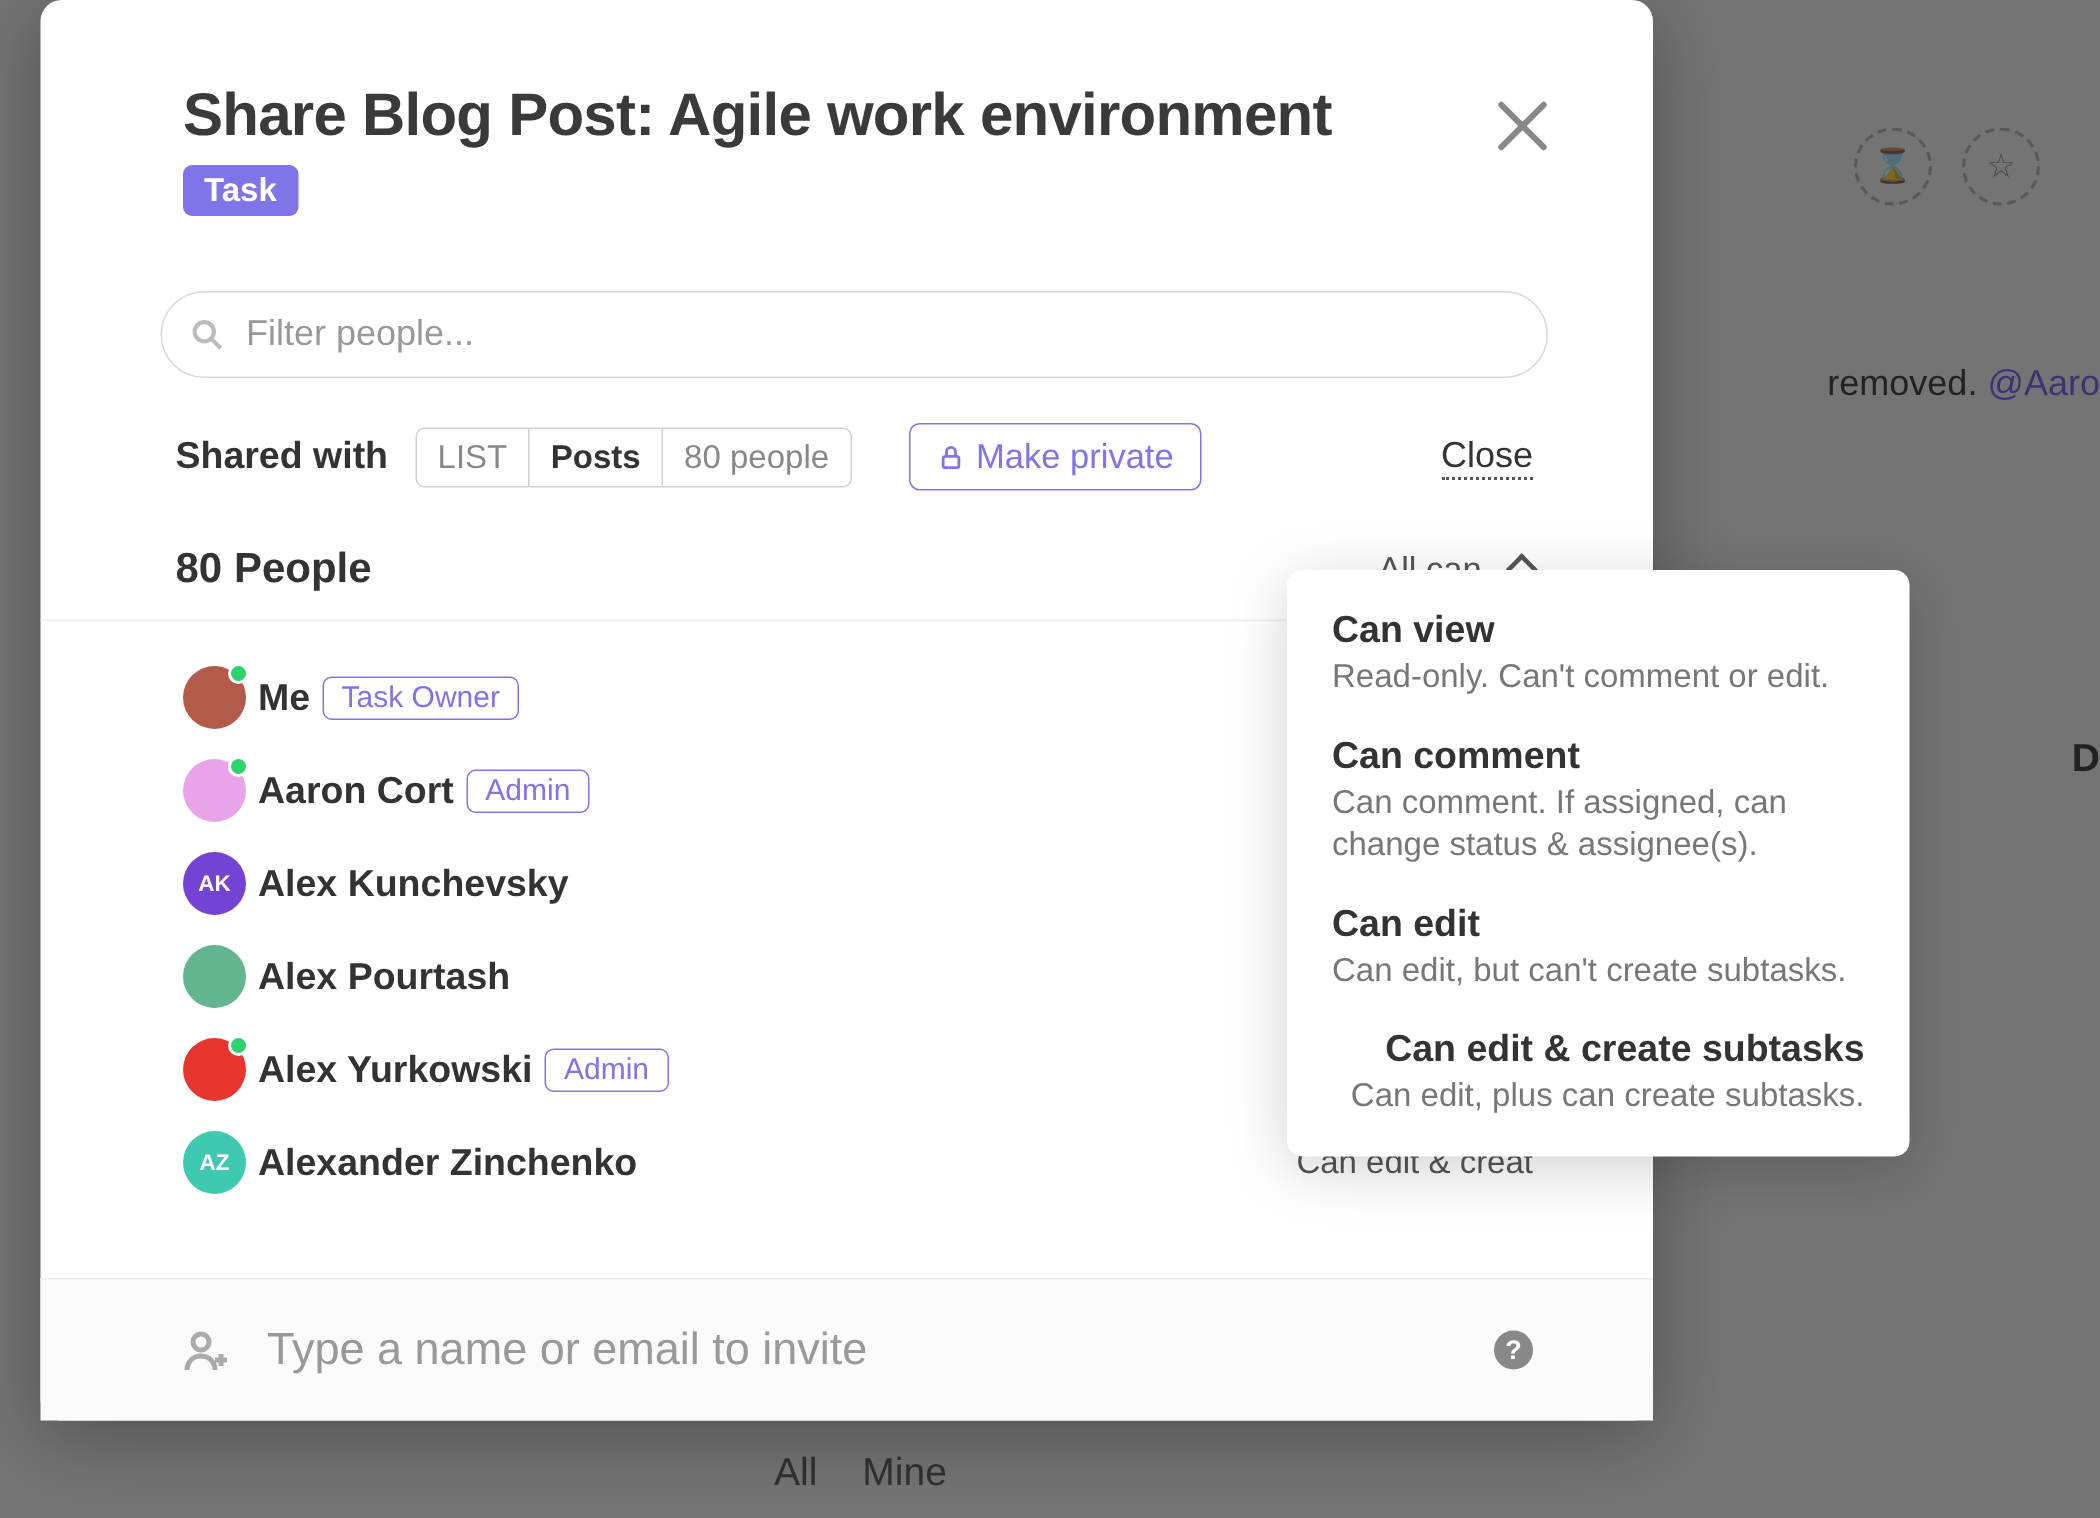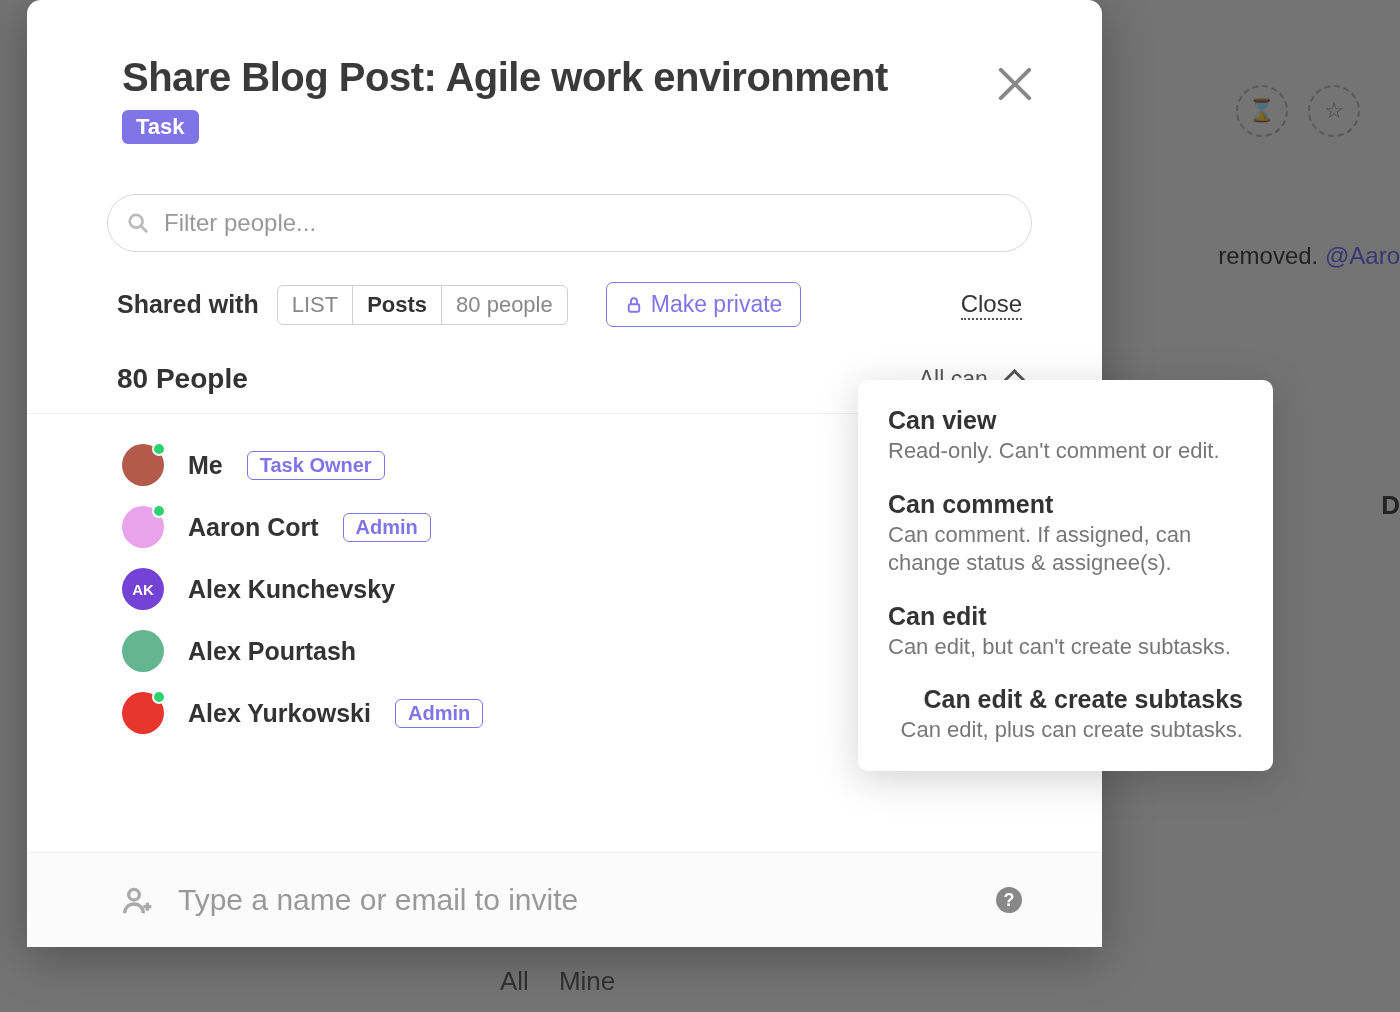"Me" .person { gap: 24px -> 8px }
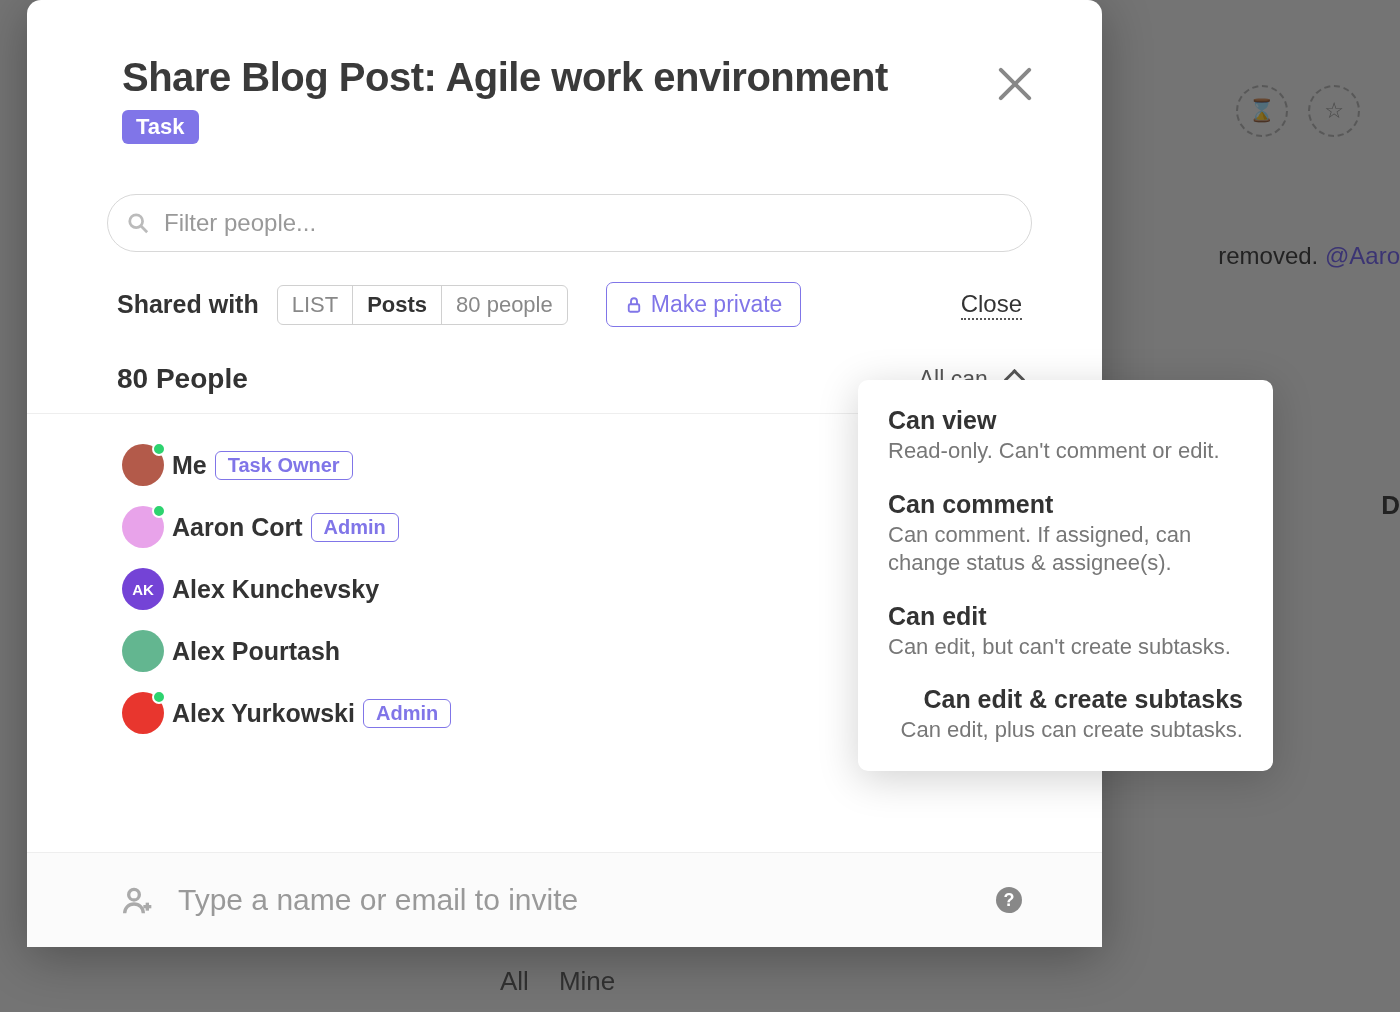"Task Owner" .role-badge { font-weight: 700 -> 400 }
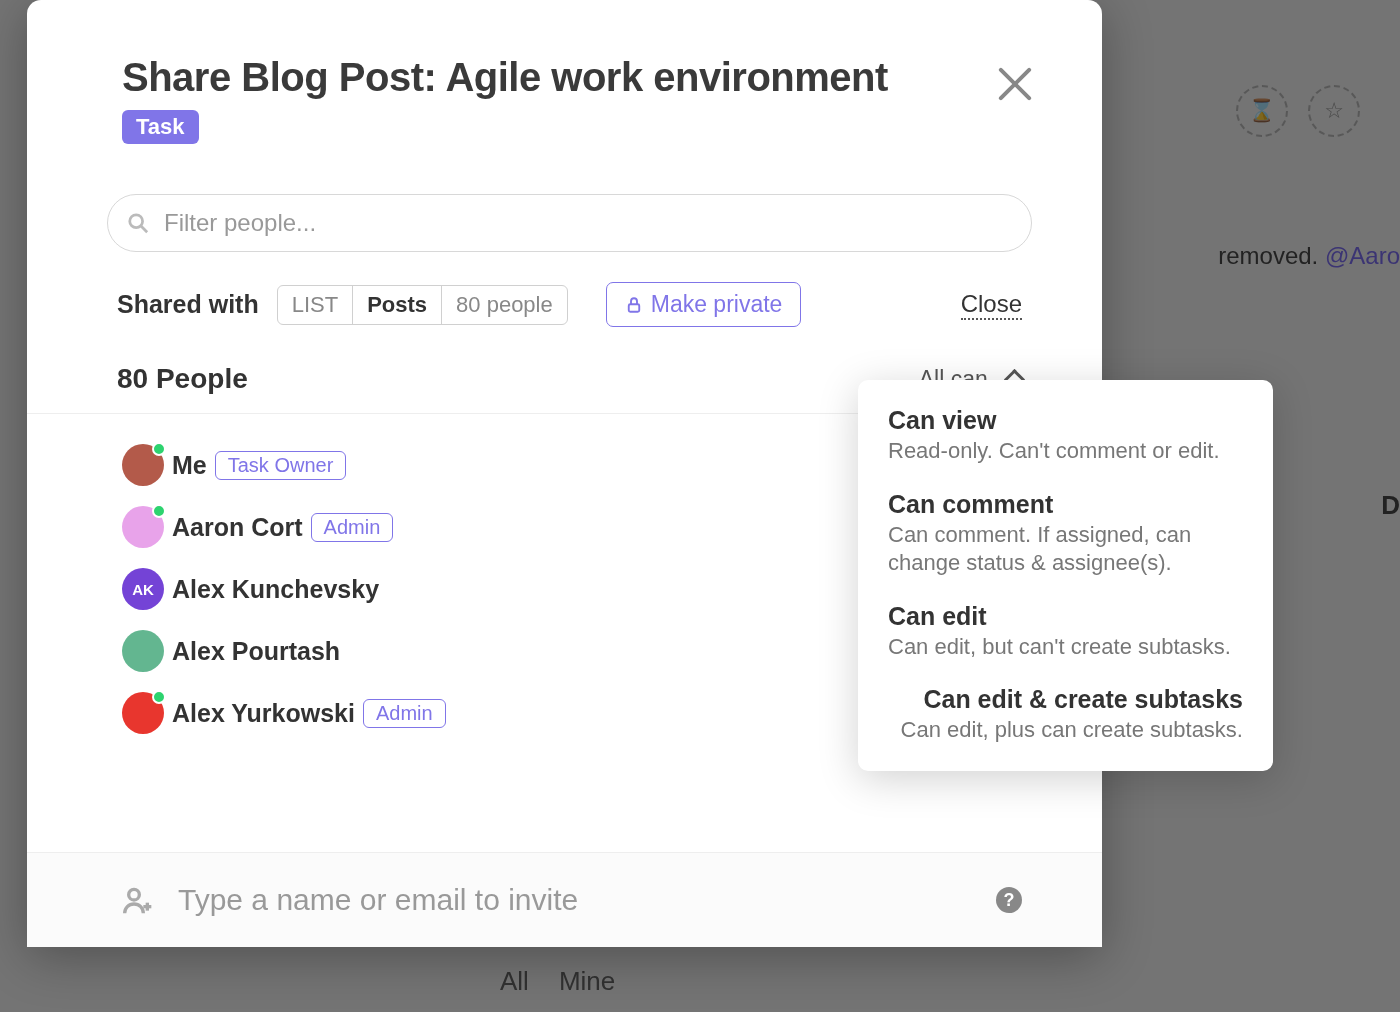"AZ" div.person { html: none -> <div> <div>AZ</div> <span>Alexander Zinchenko</span> <span>Can edit &amp; creat</span> </div> }
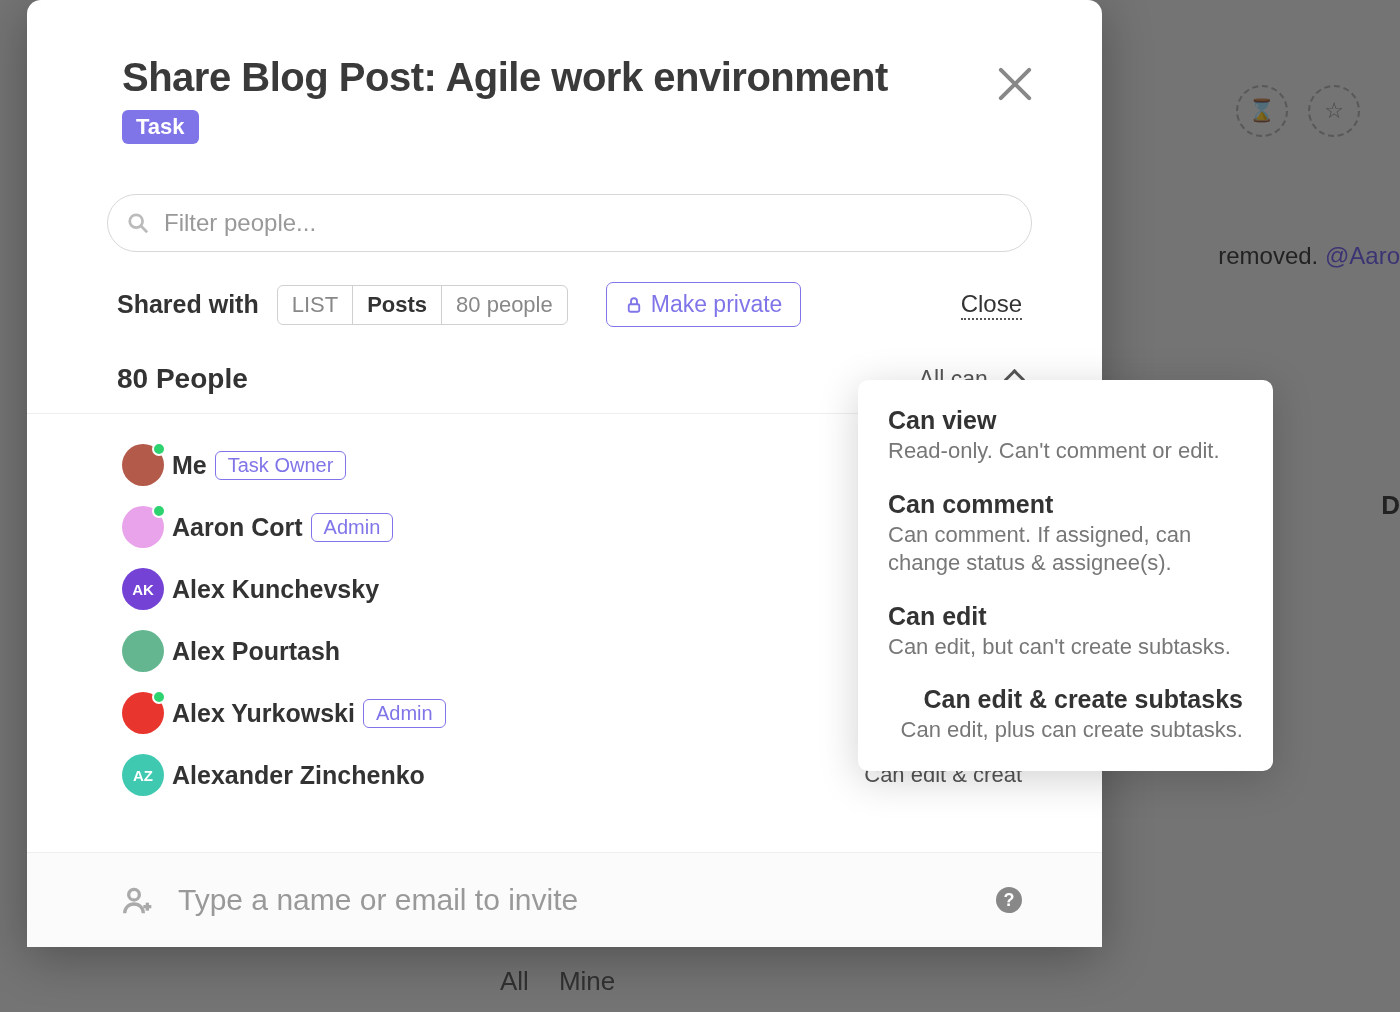"All" .bg-tabs { left: 500px -> 516px }
